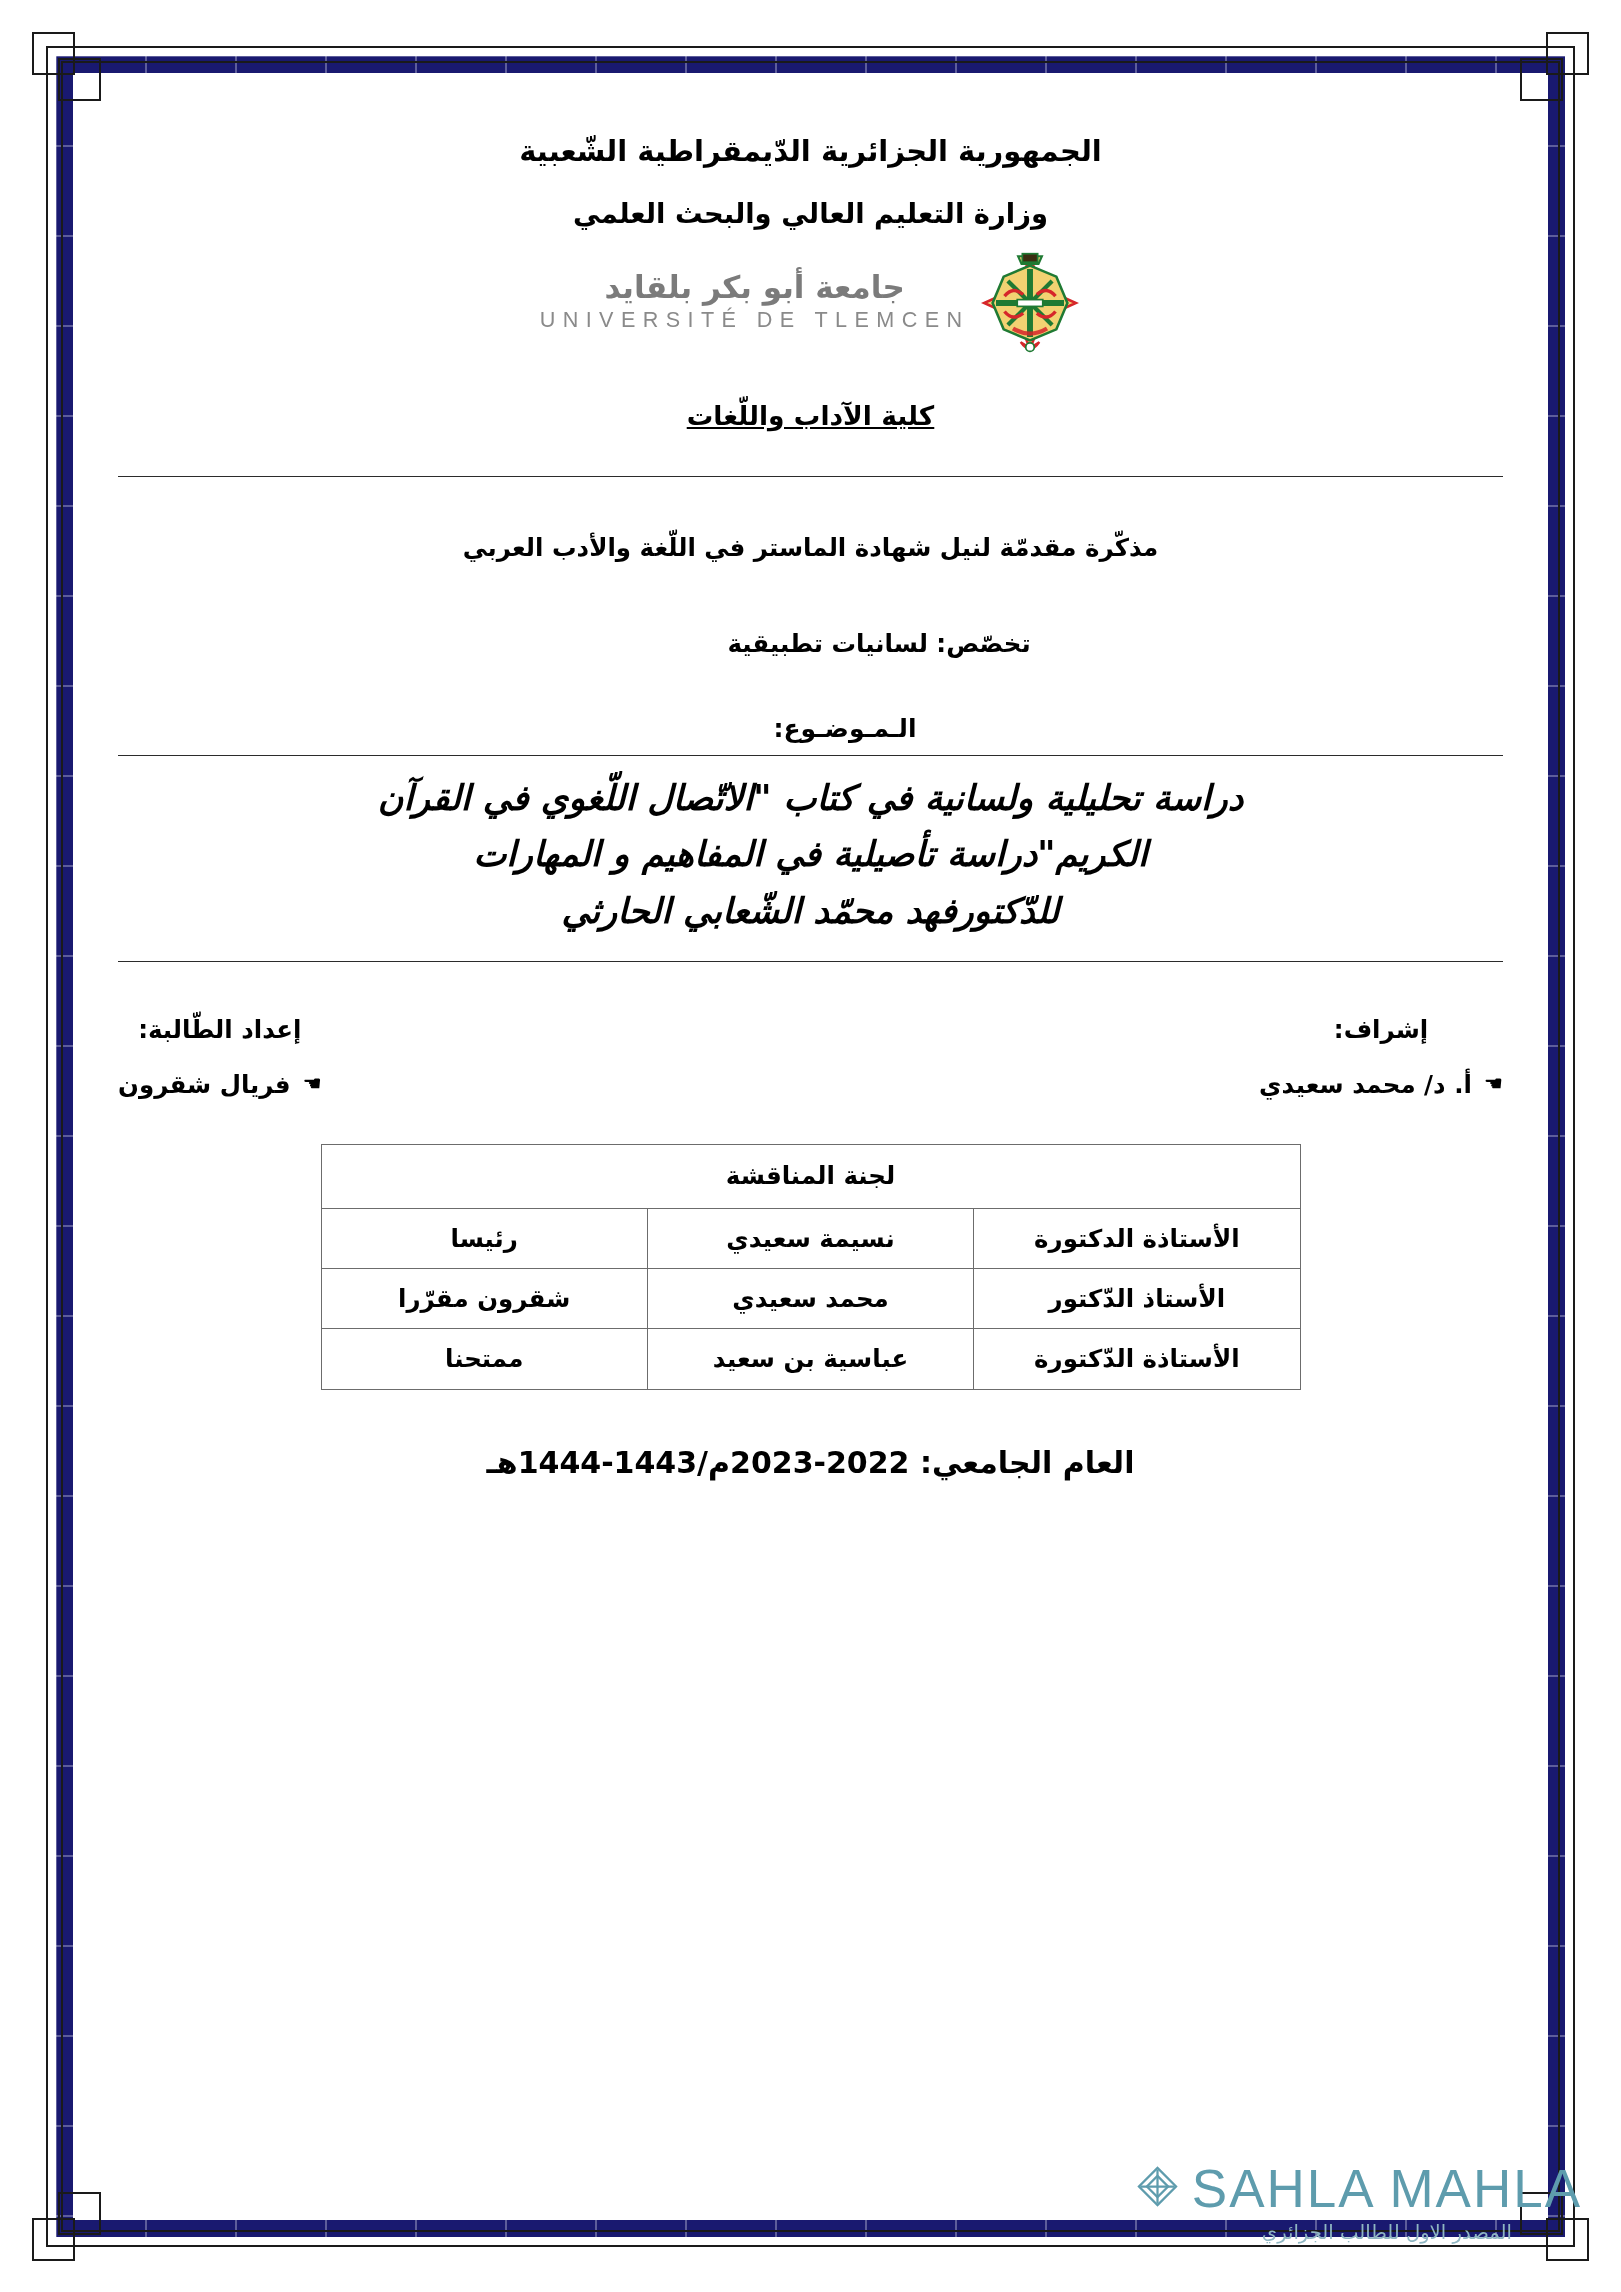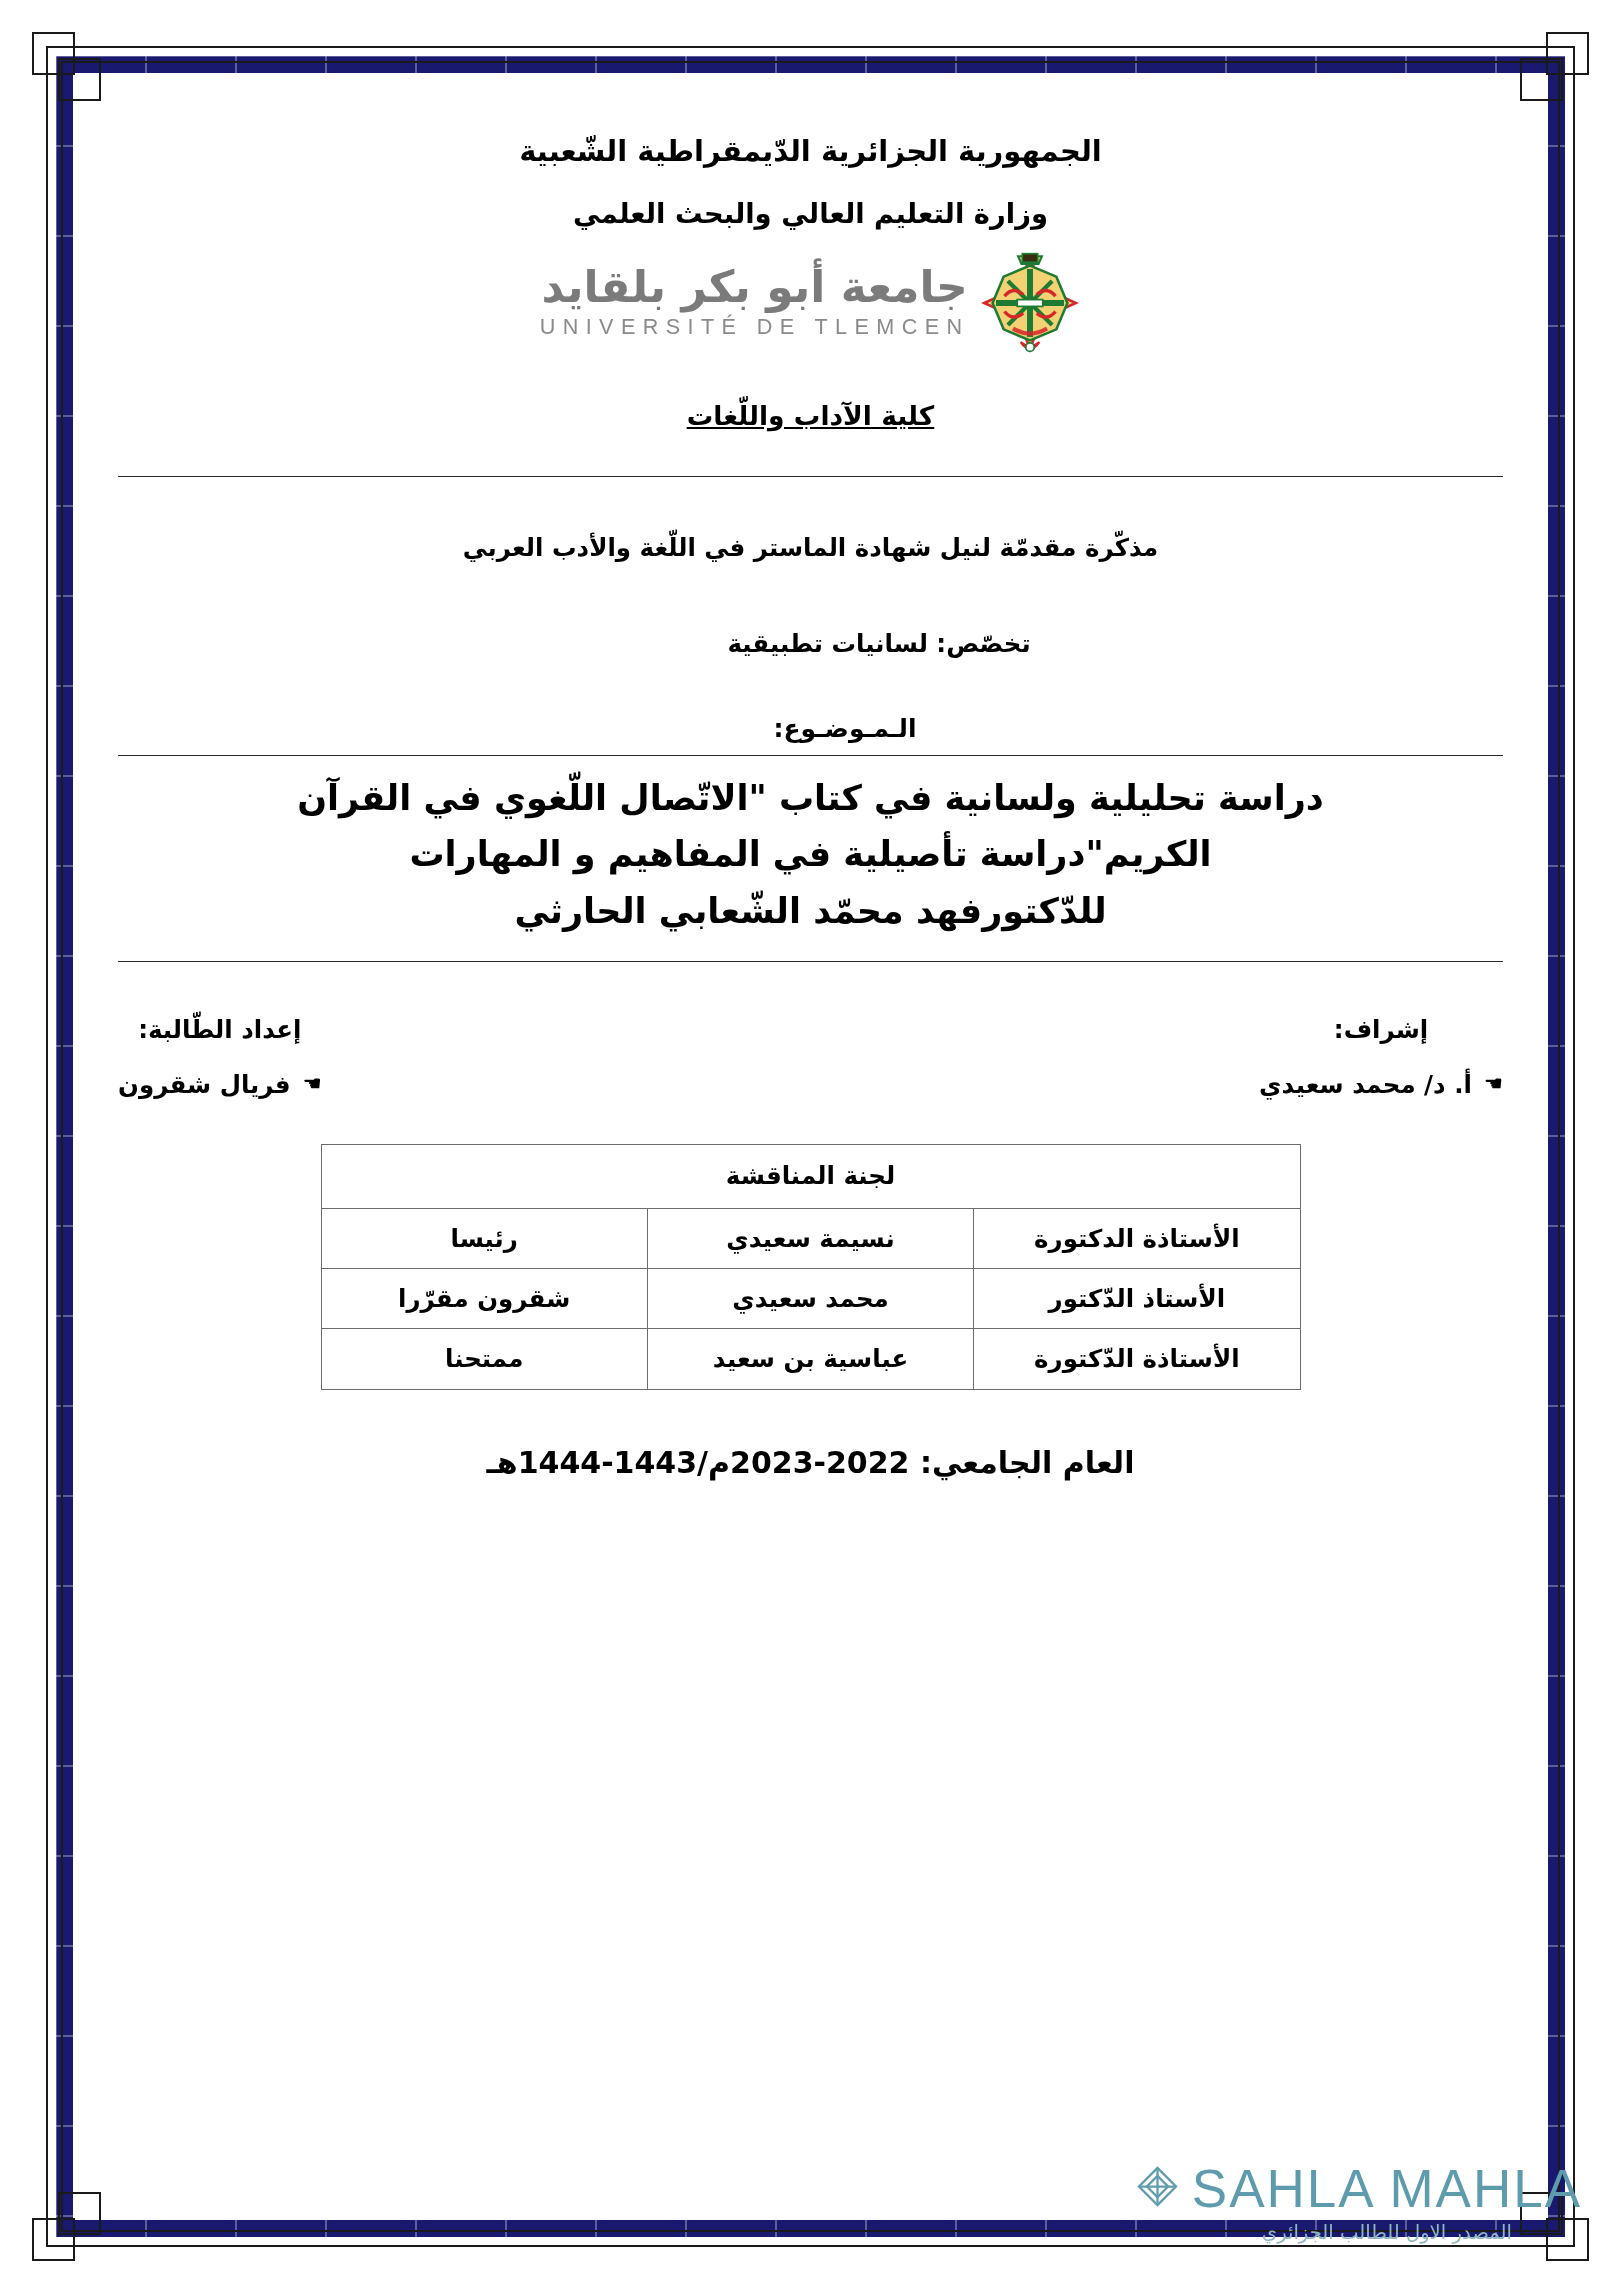"جامعة أبو بكر بلقايد" .uni-ar { font-size: 44px -> 31px }
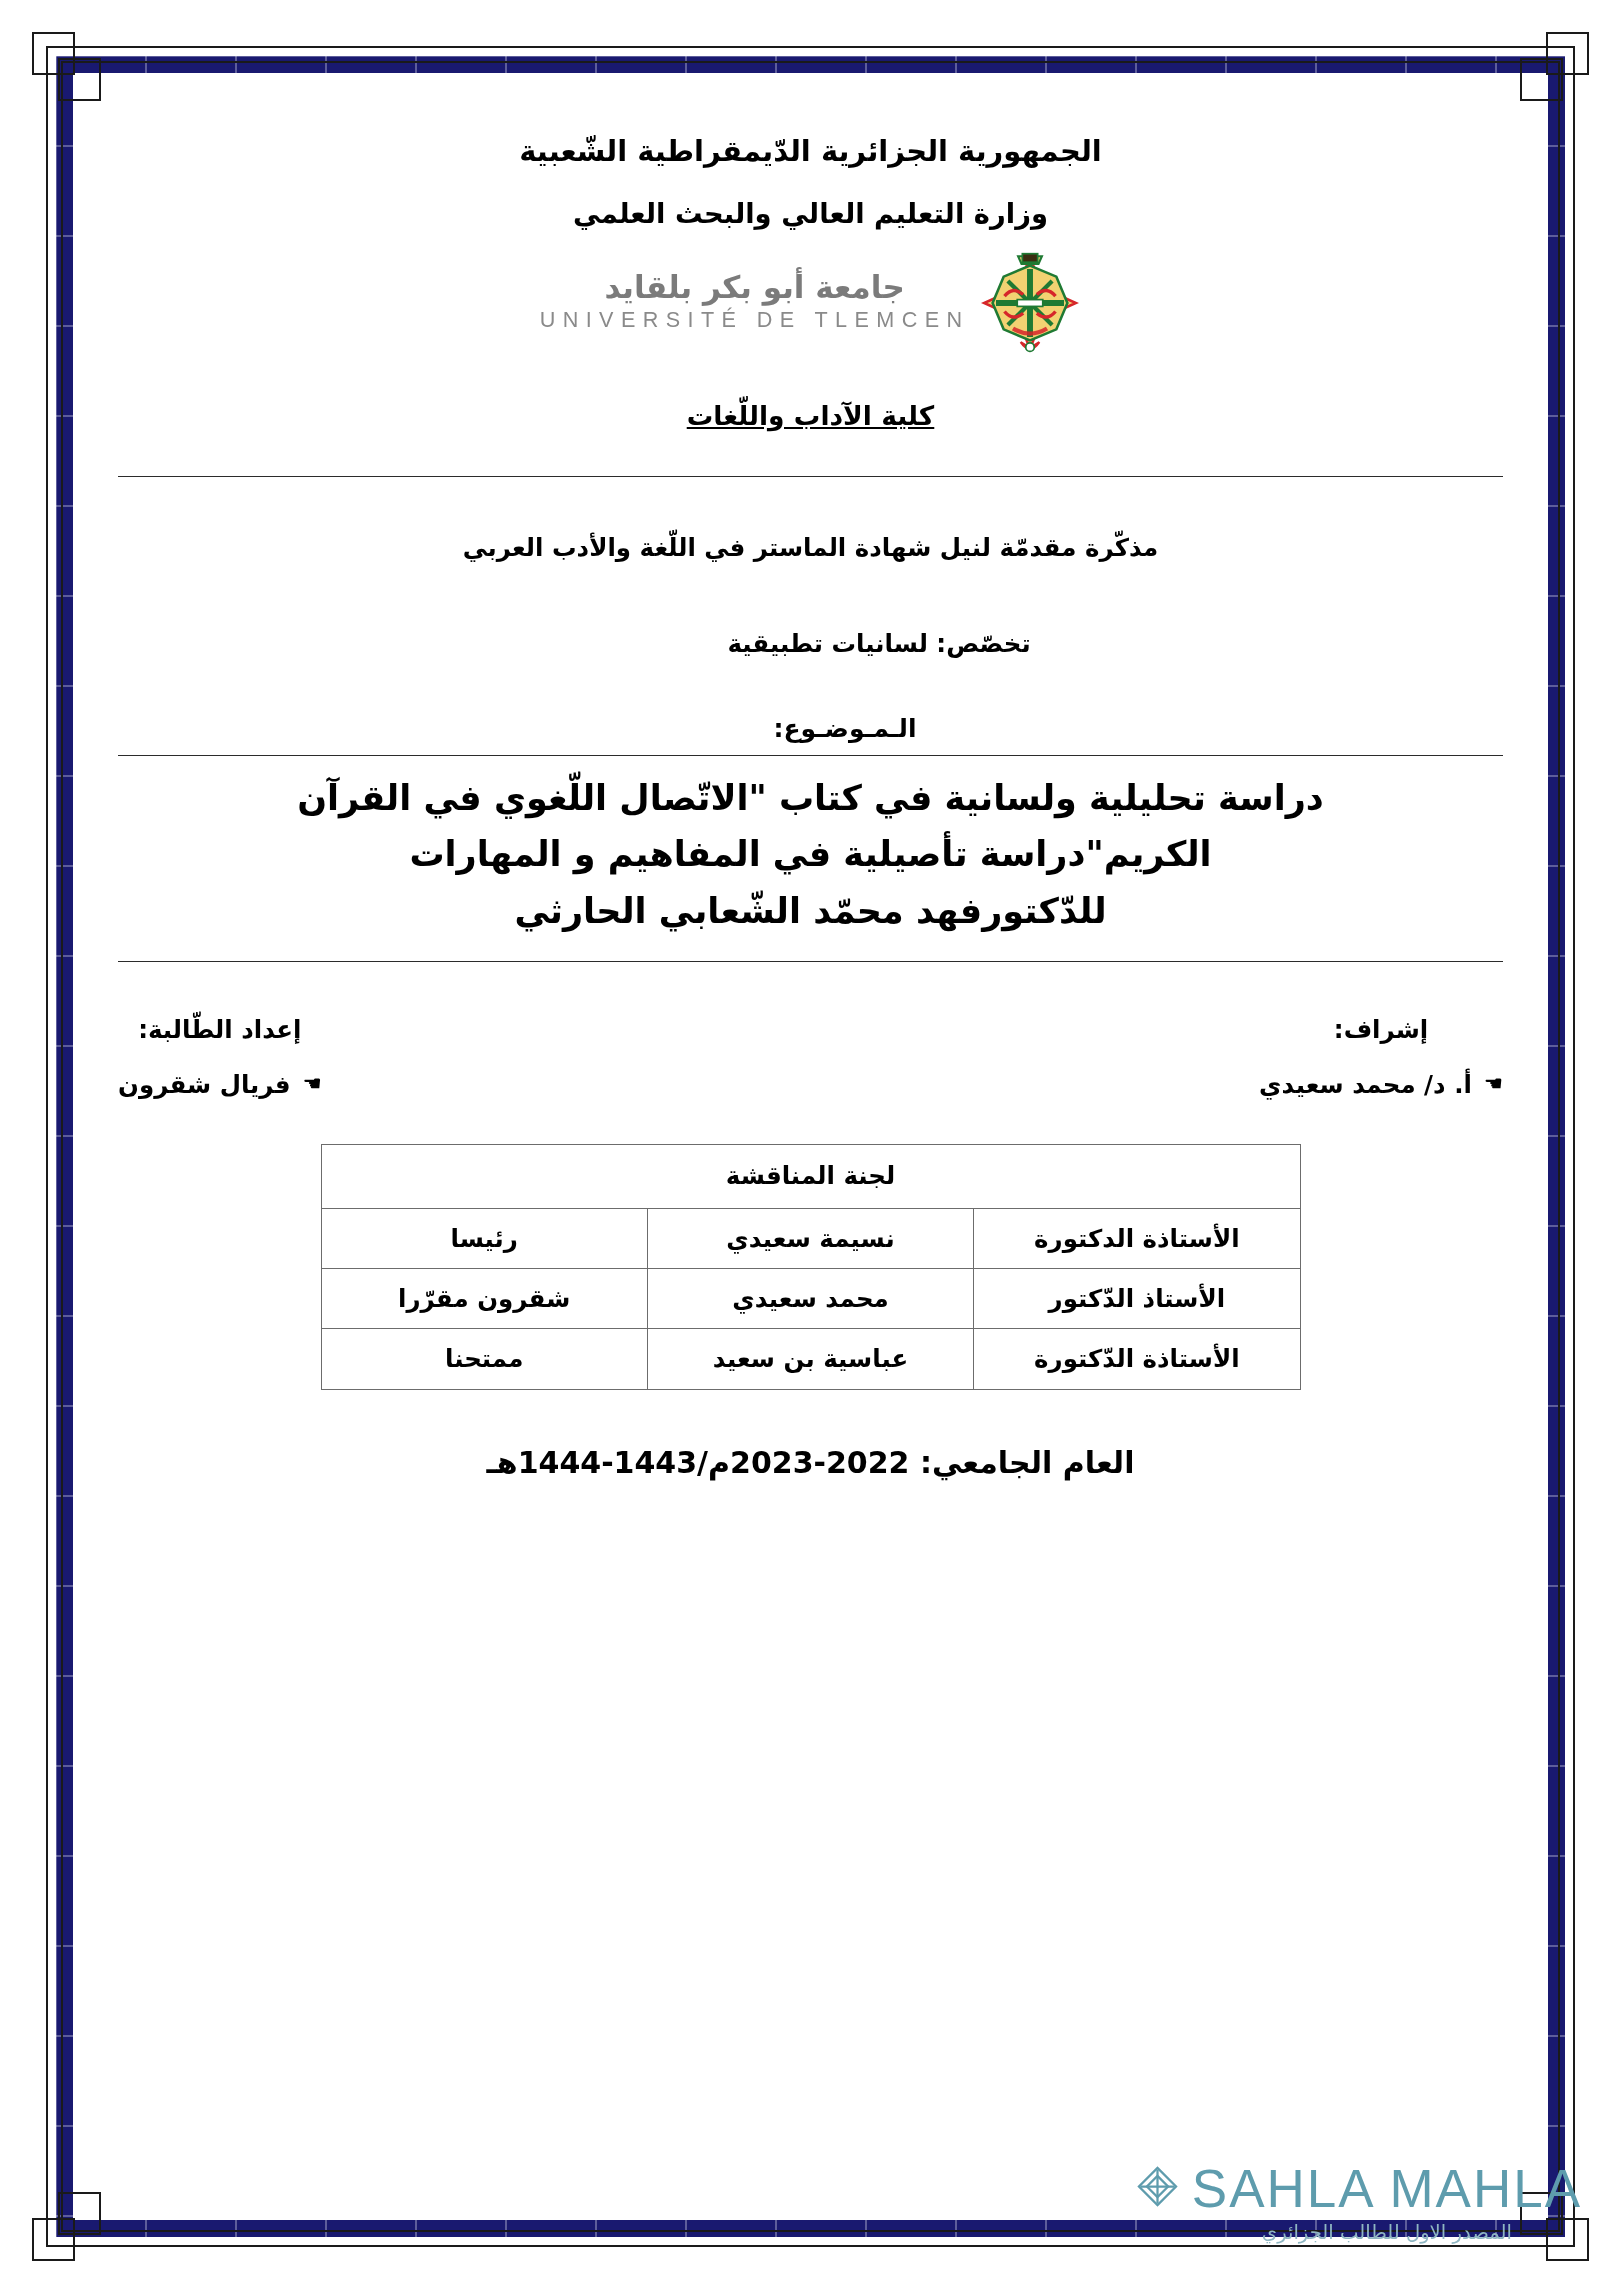"دراسة تحليلية ولسانية في كتاب" .title-block { font-style: none -> italic }
